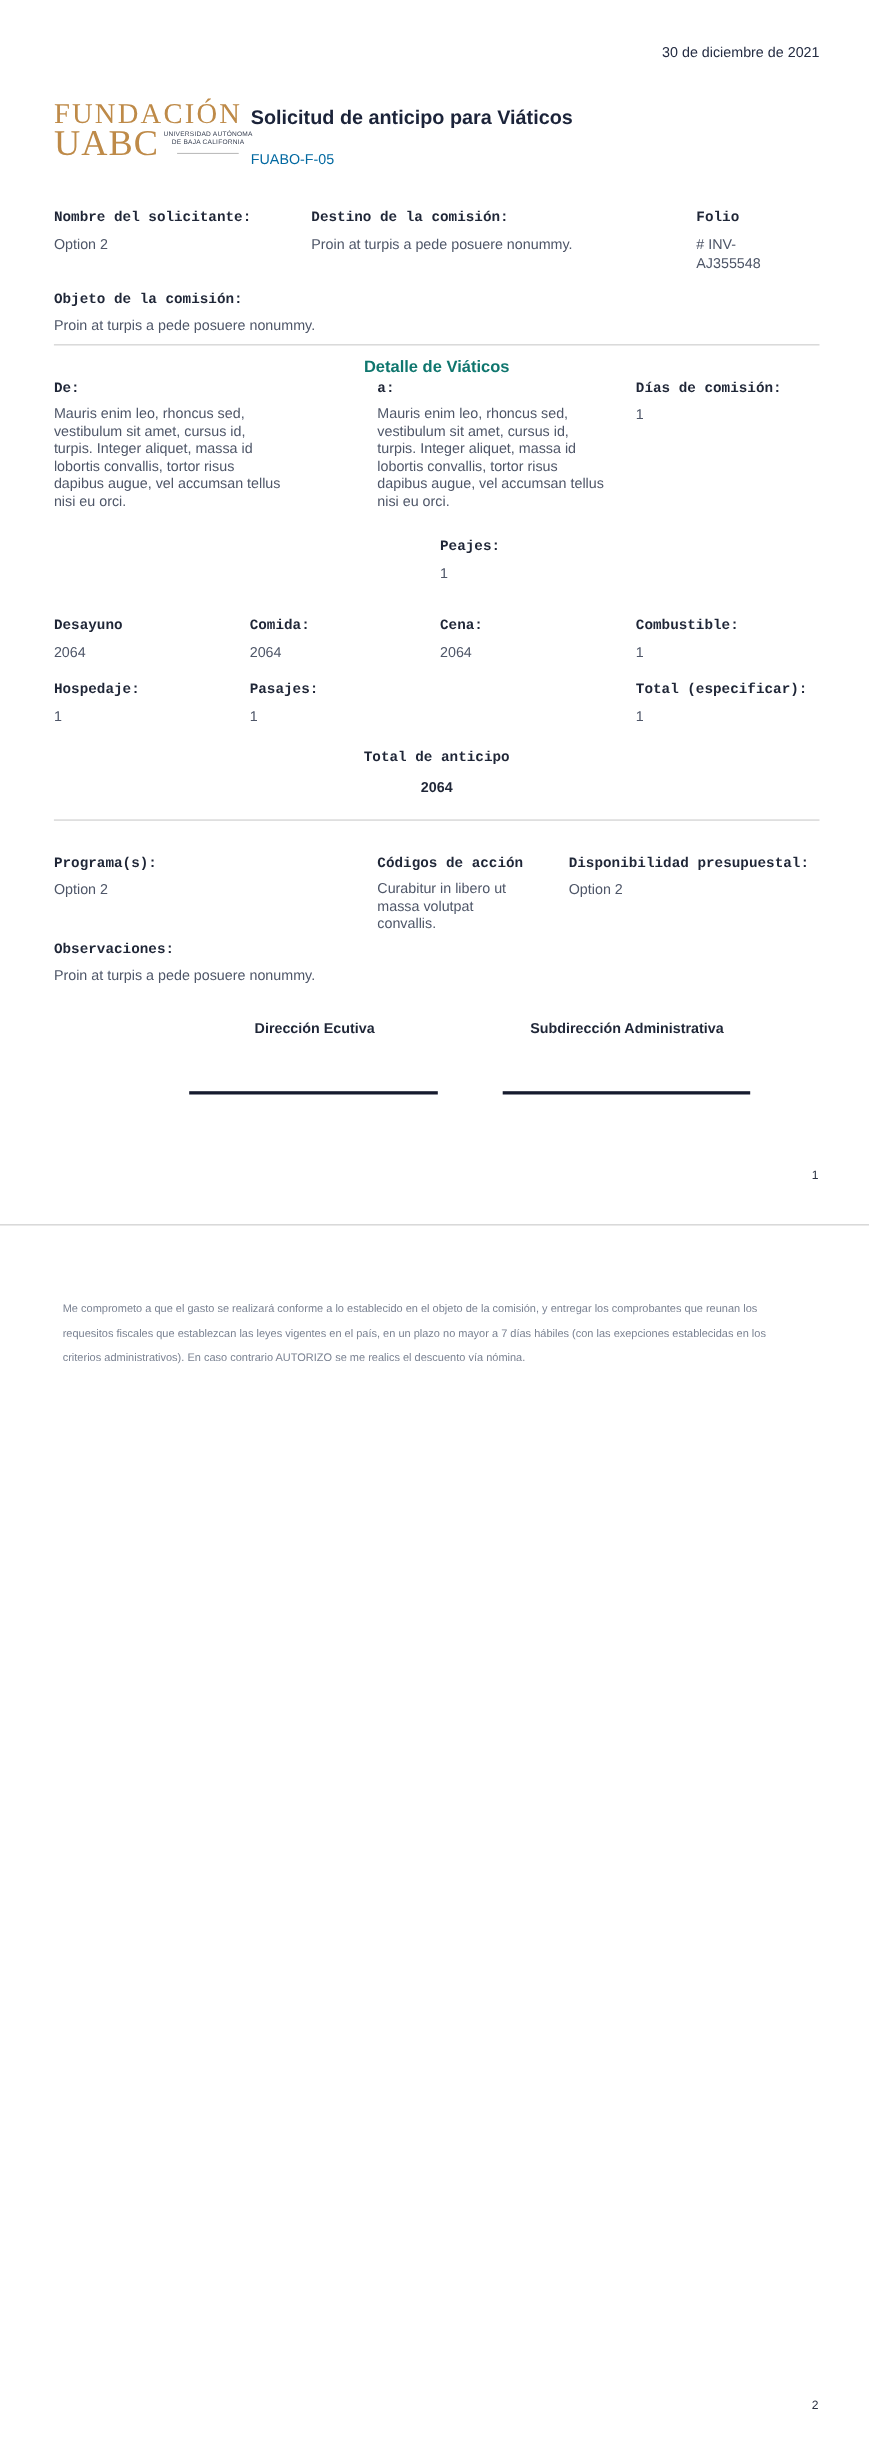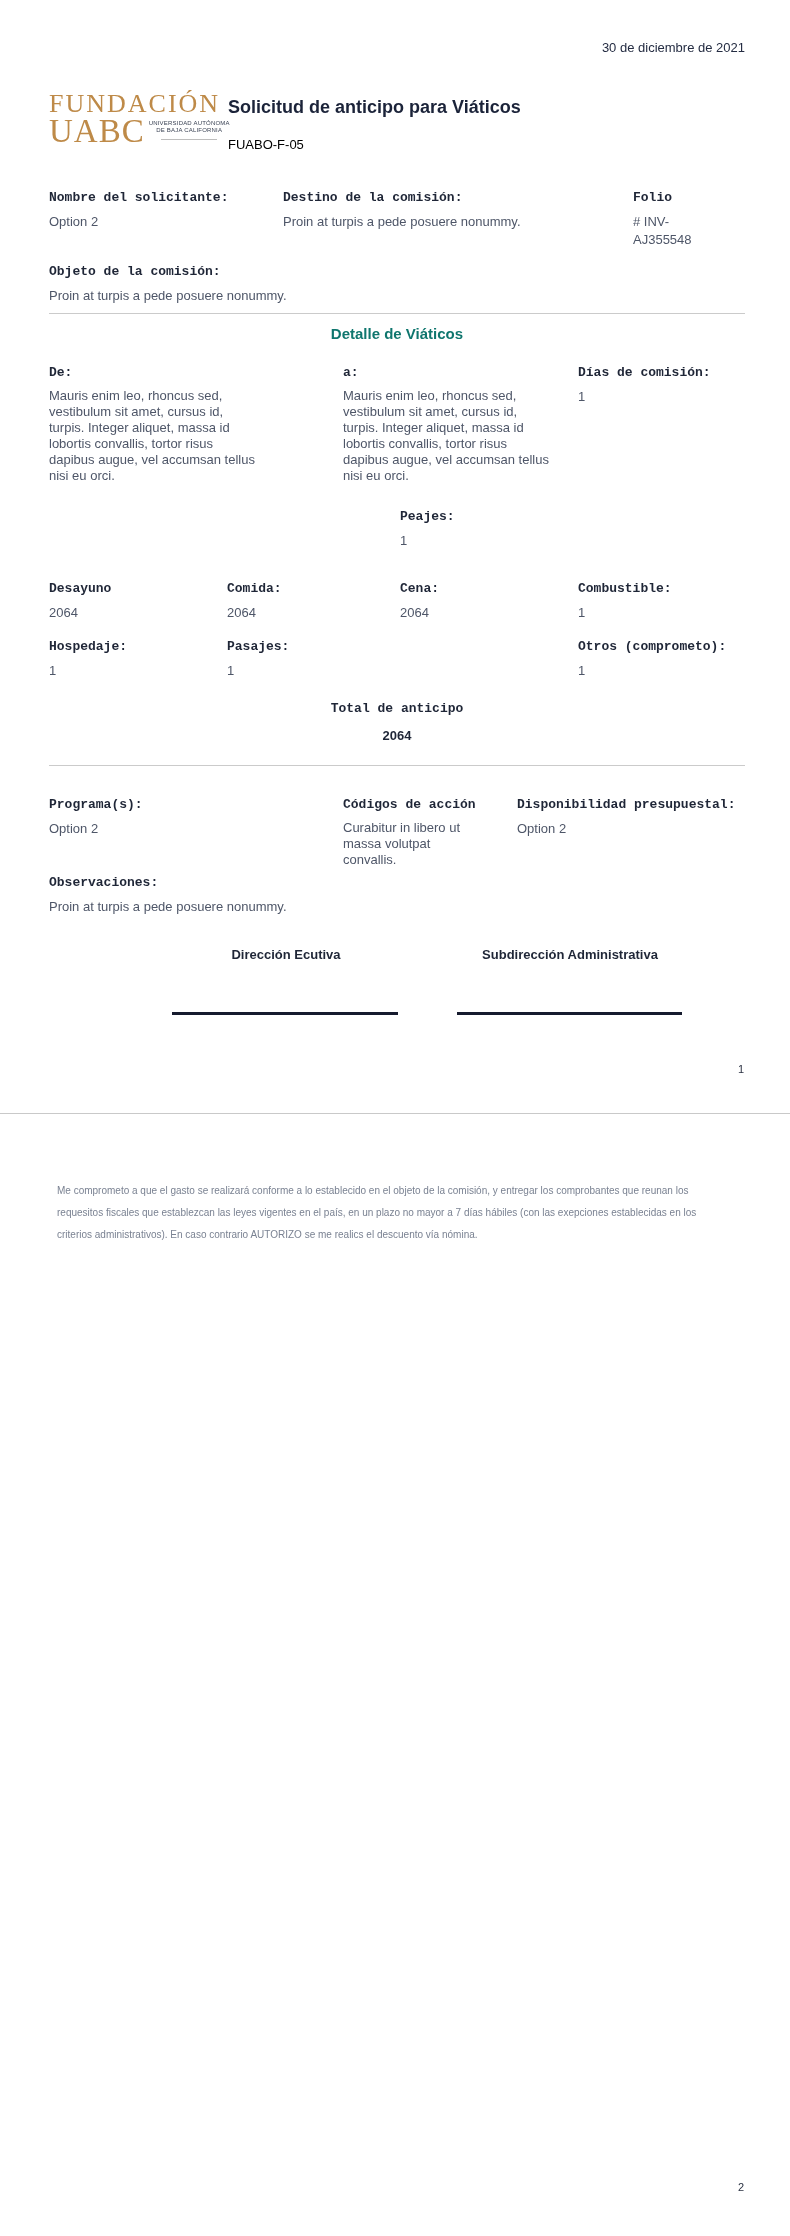"FUABO-F-05" .form-code { color: #000000 -> #0369a1 }
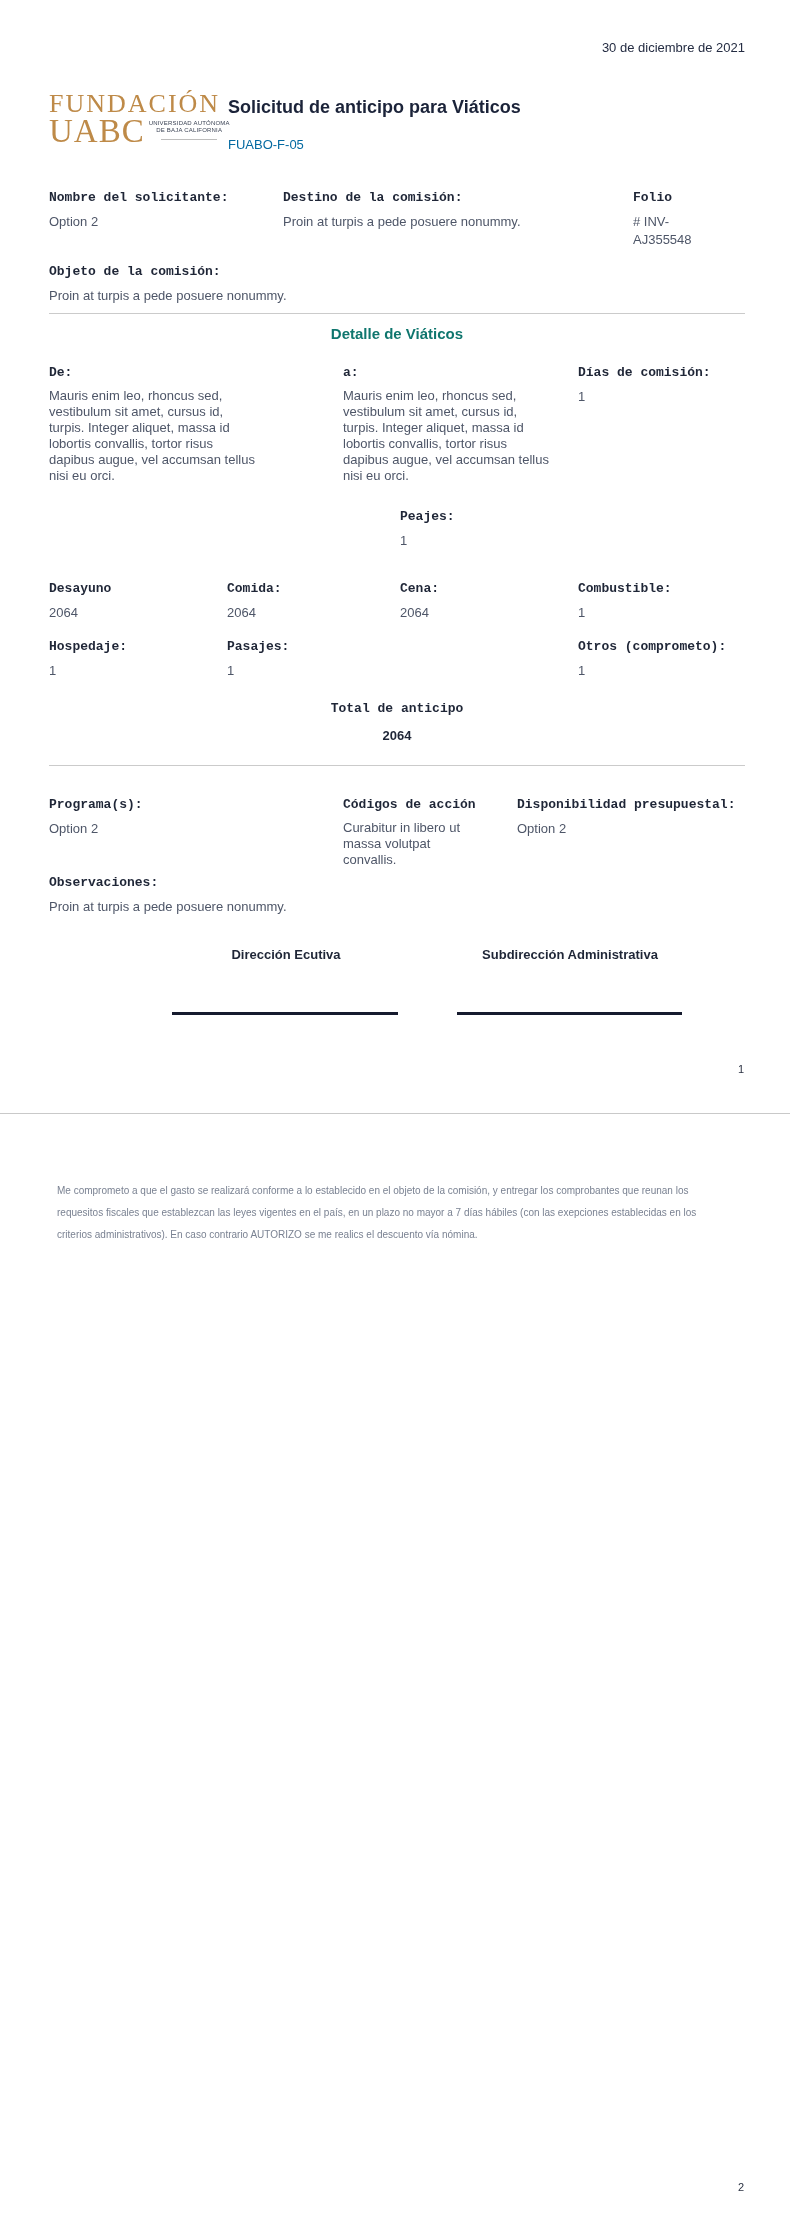"De:" .row-route { margin-top: 20px -> none }
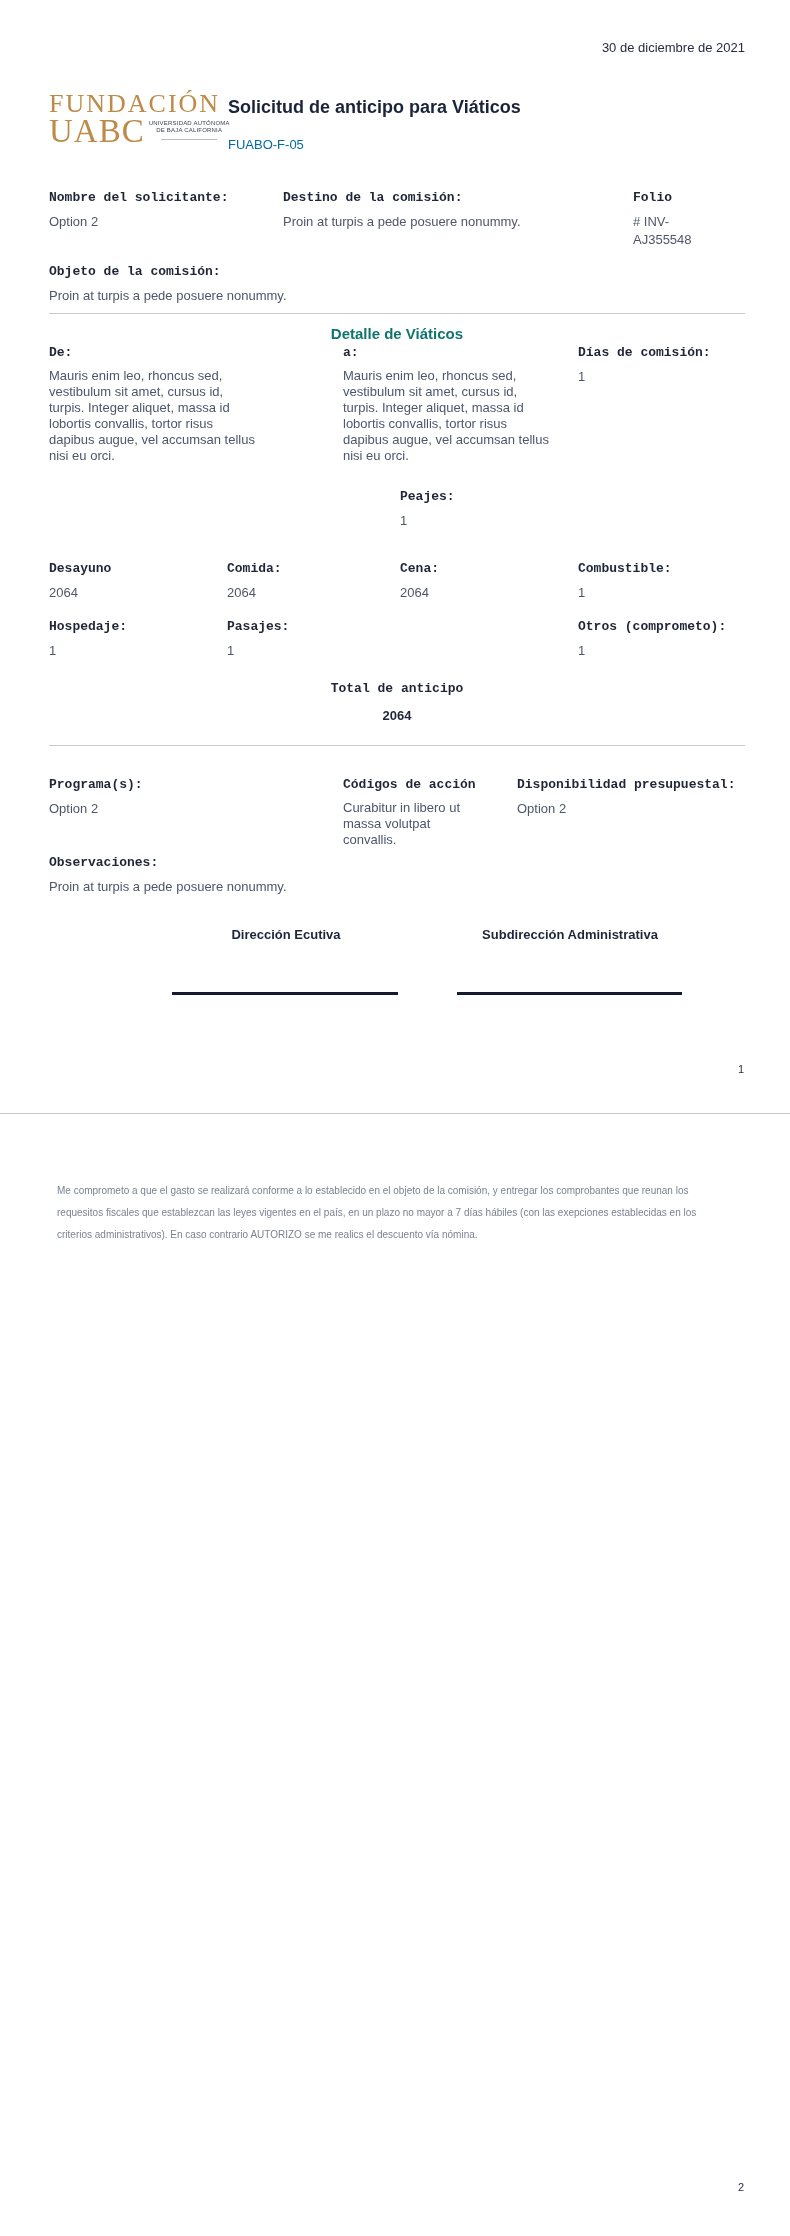"Otros (comprometo):" div.label { text: Otros (comprometo -> Total (especificar }
